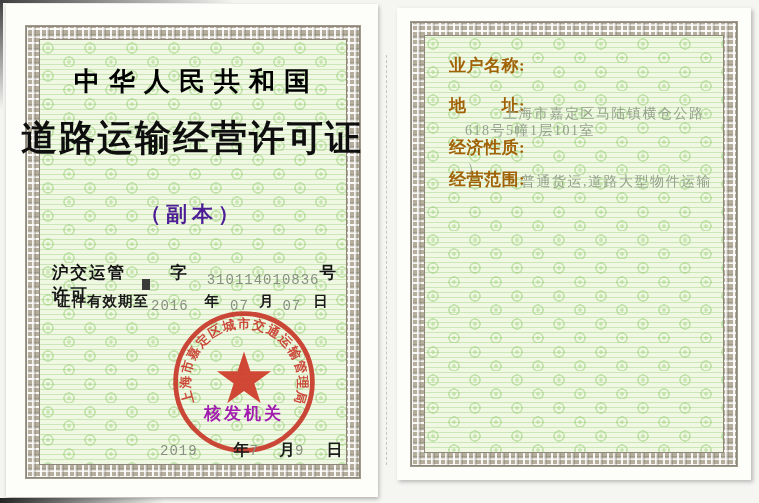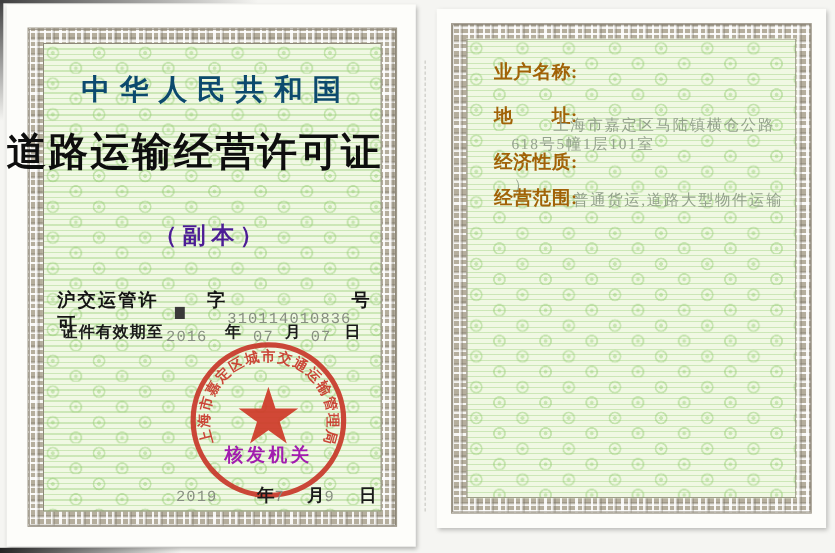"中华人民共和国" .country { color: #0c4a6e -> #000000 }
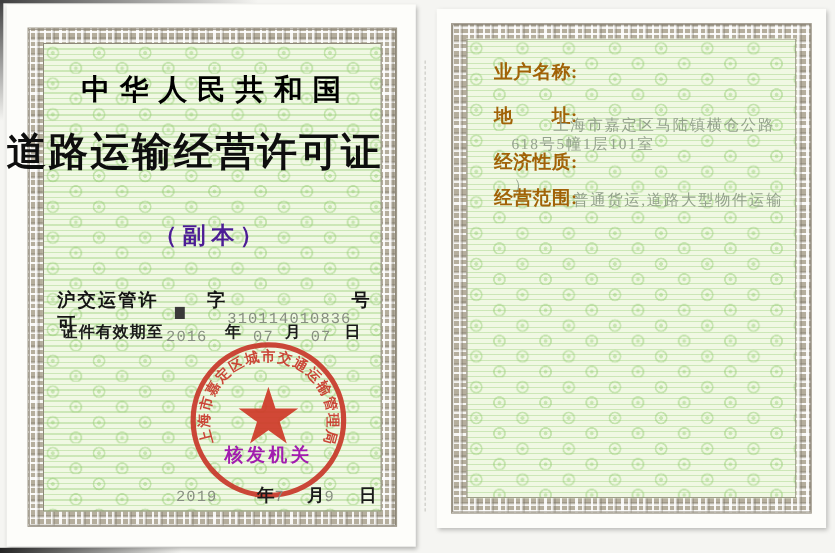"道路运输经营许可证" .doc-title { text-align: left -> center }
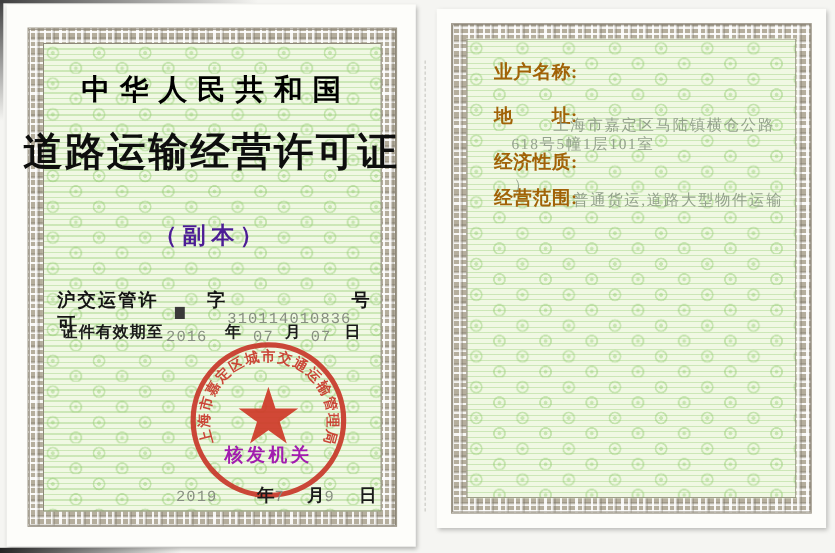"310114010836" .license-row .num { margin-left: 0 -> 18px; top: 16px -> 6px }
